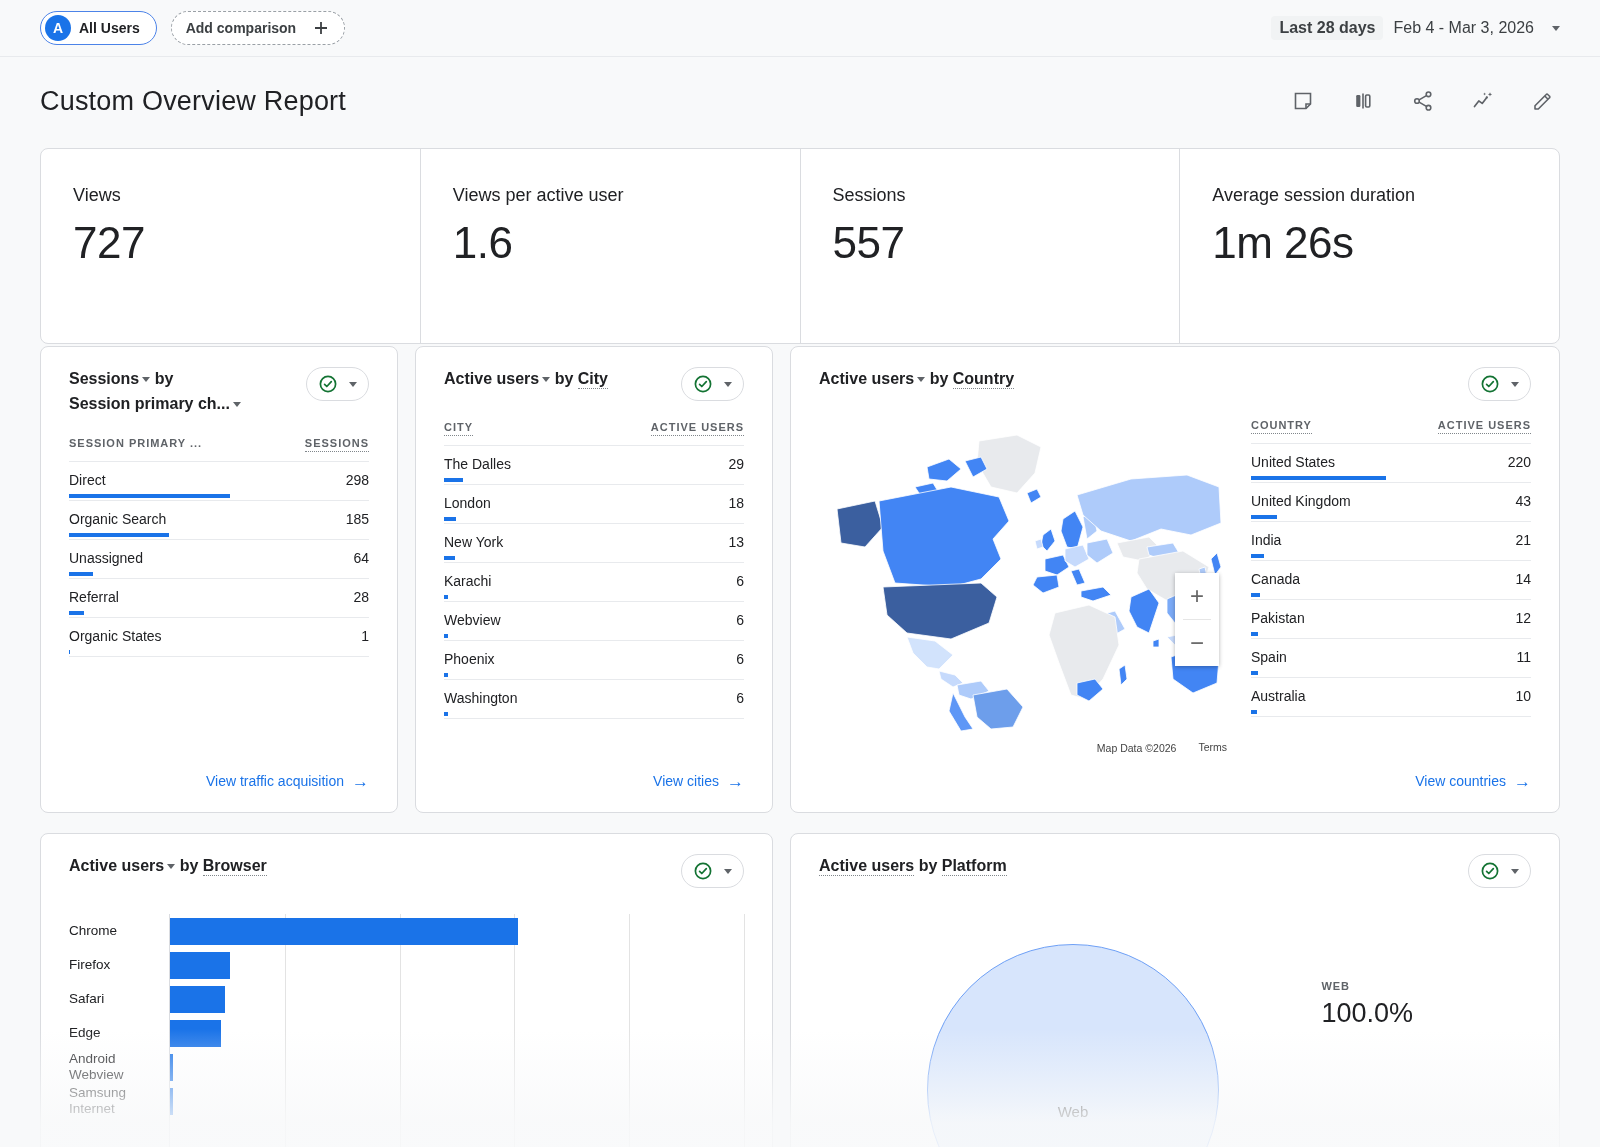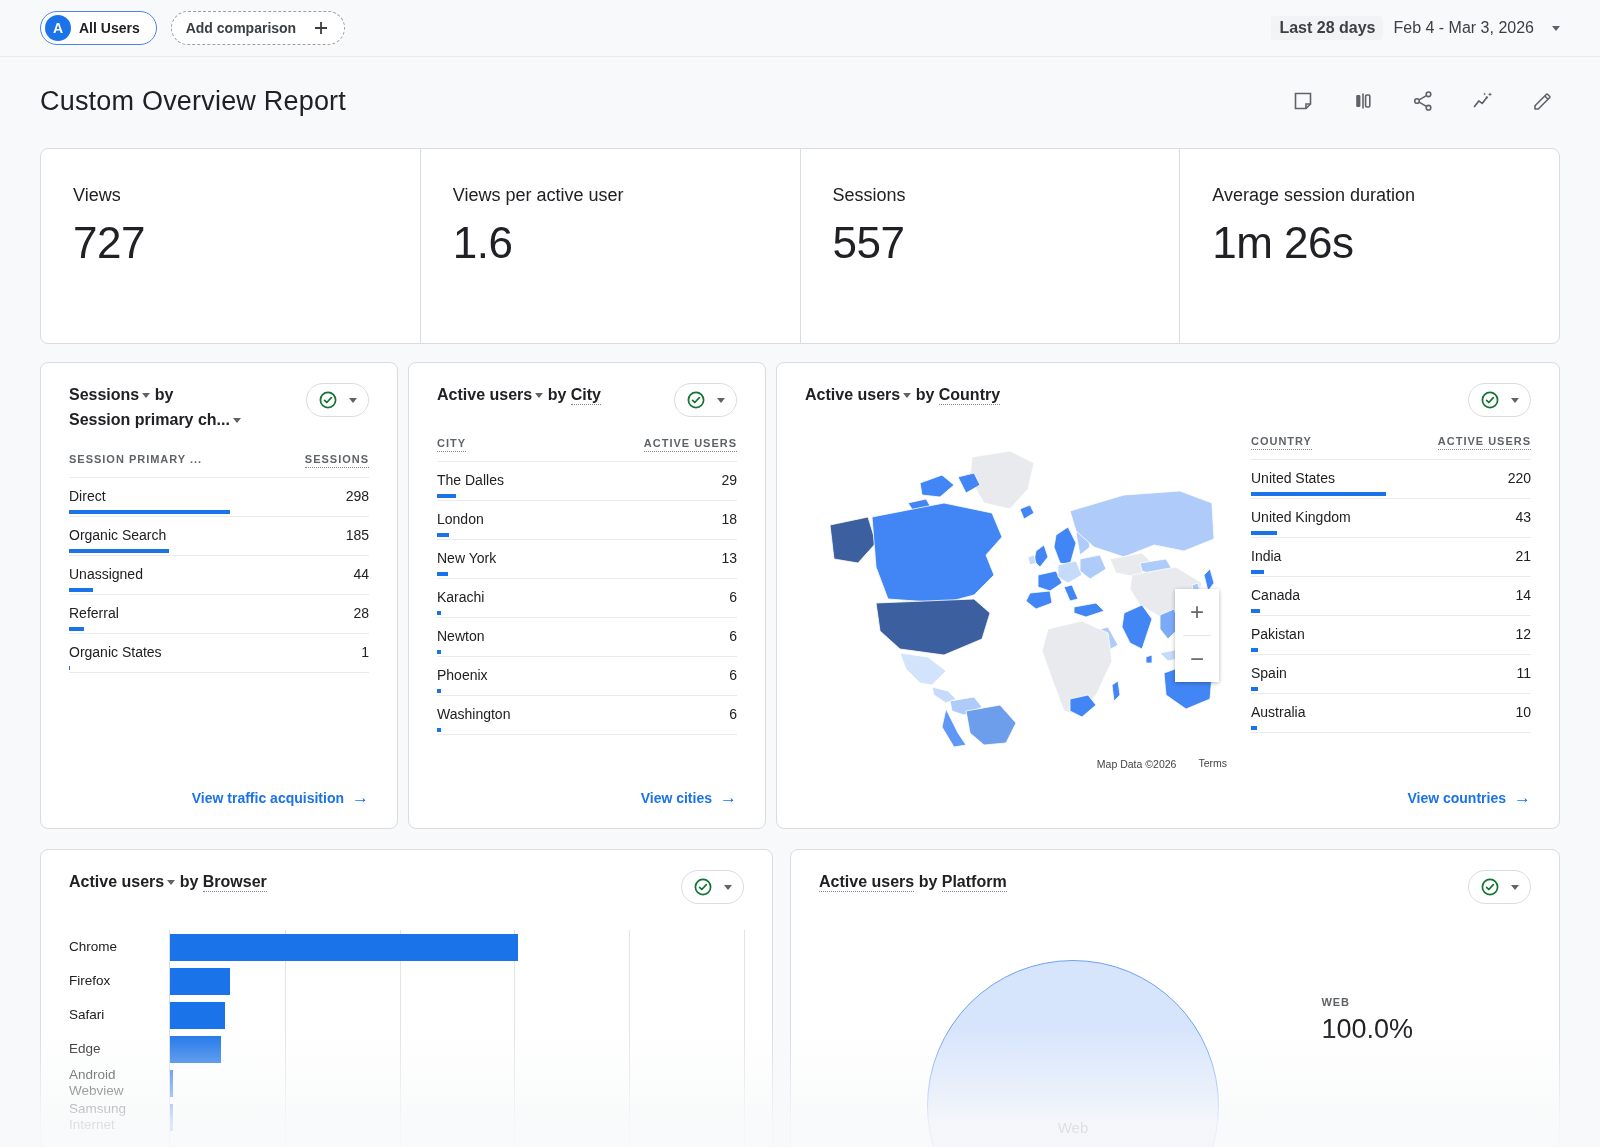"Sessions by" .row2 { gap: 10px -> 17px; margin-top: 18px -> 2px }
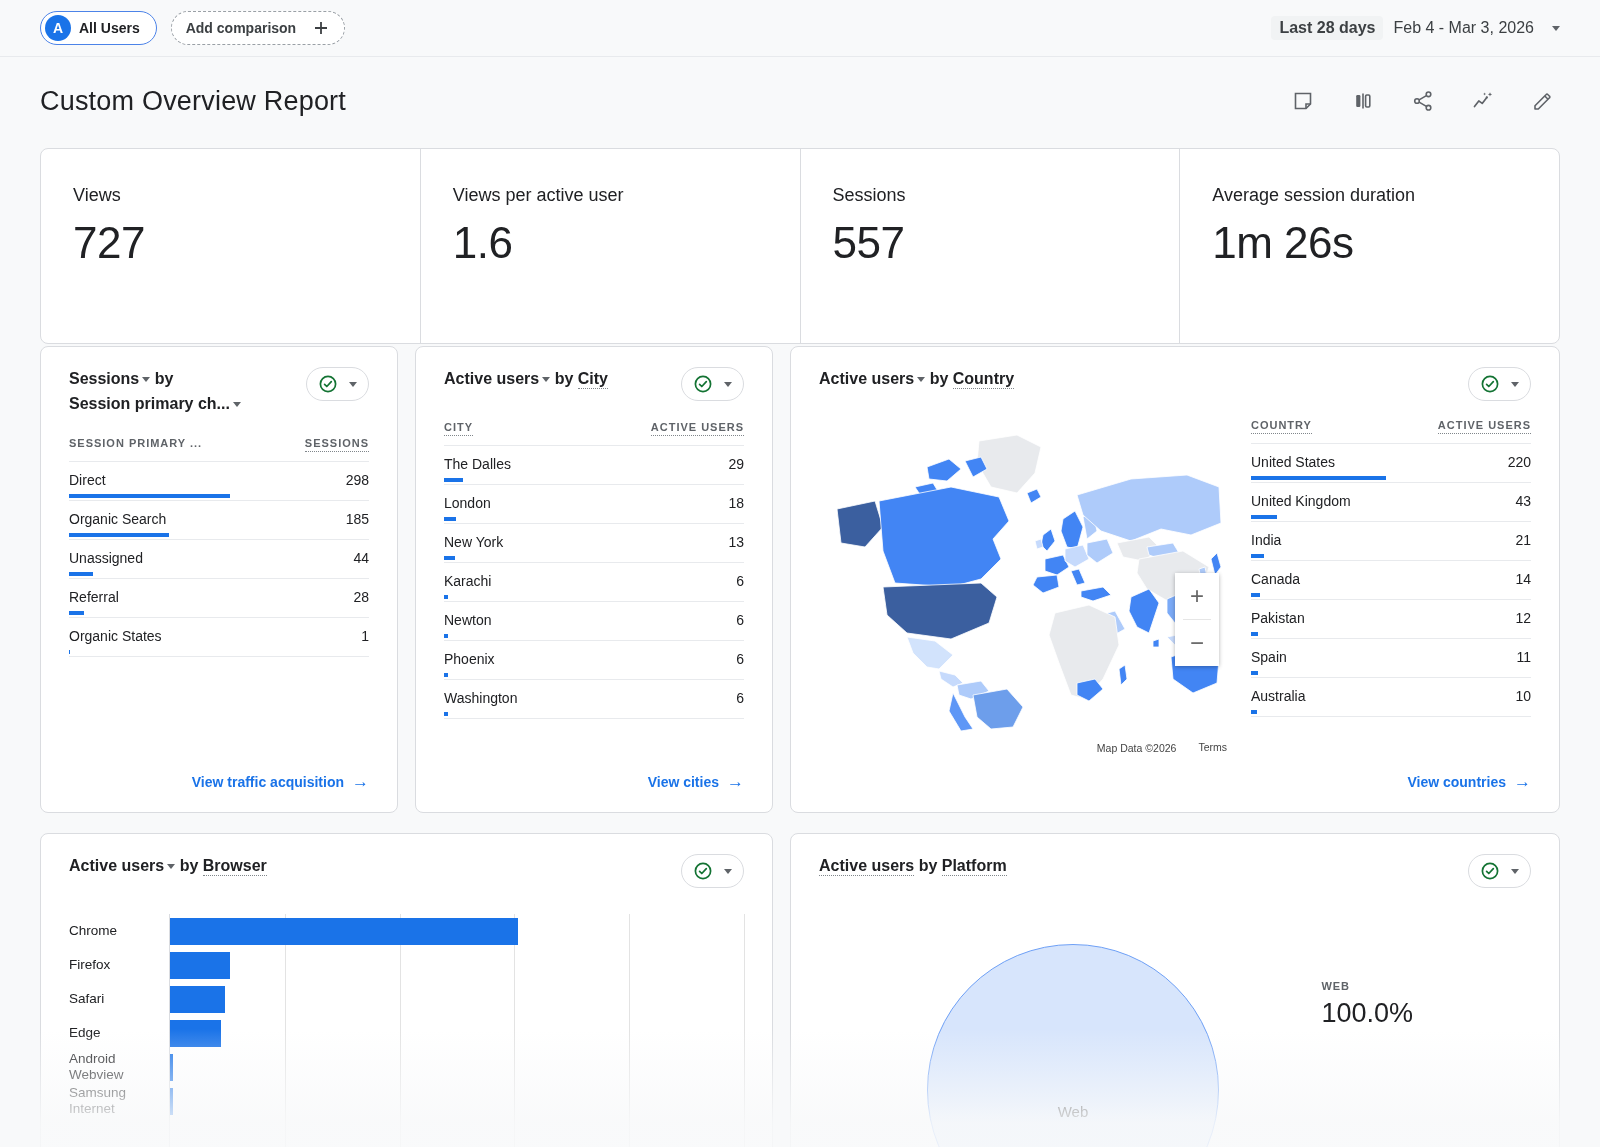"44" span { text: 44 -> 64 }
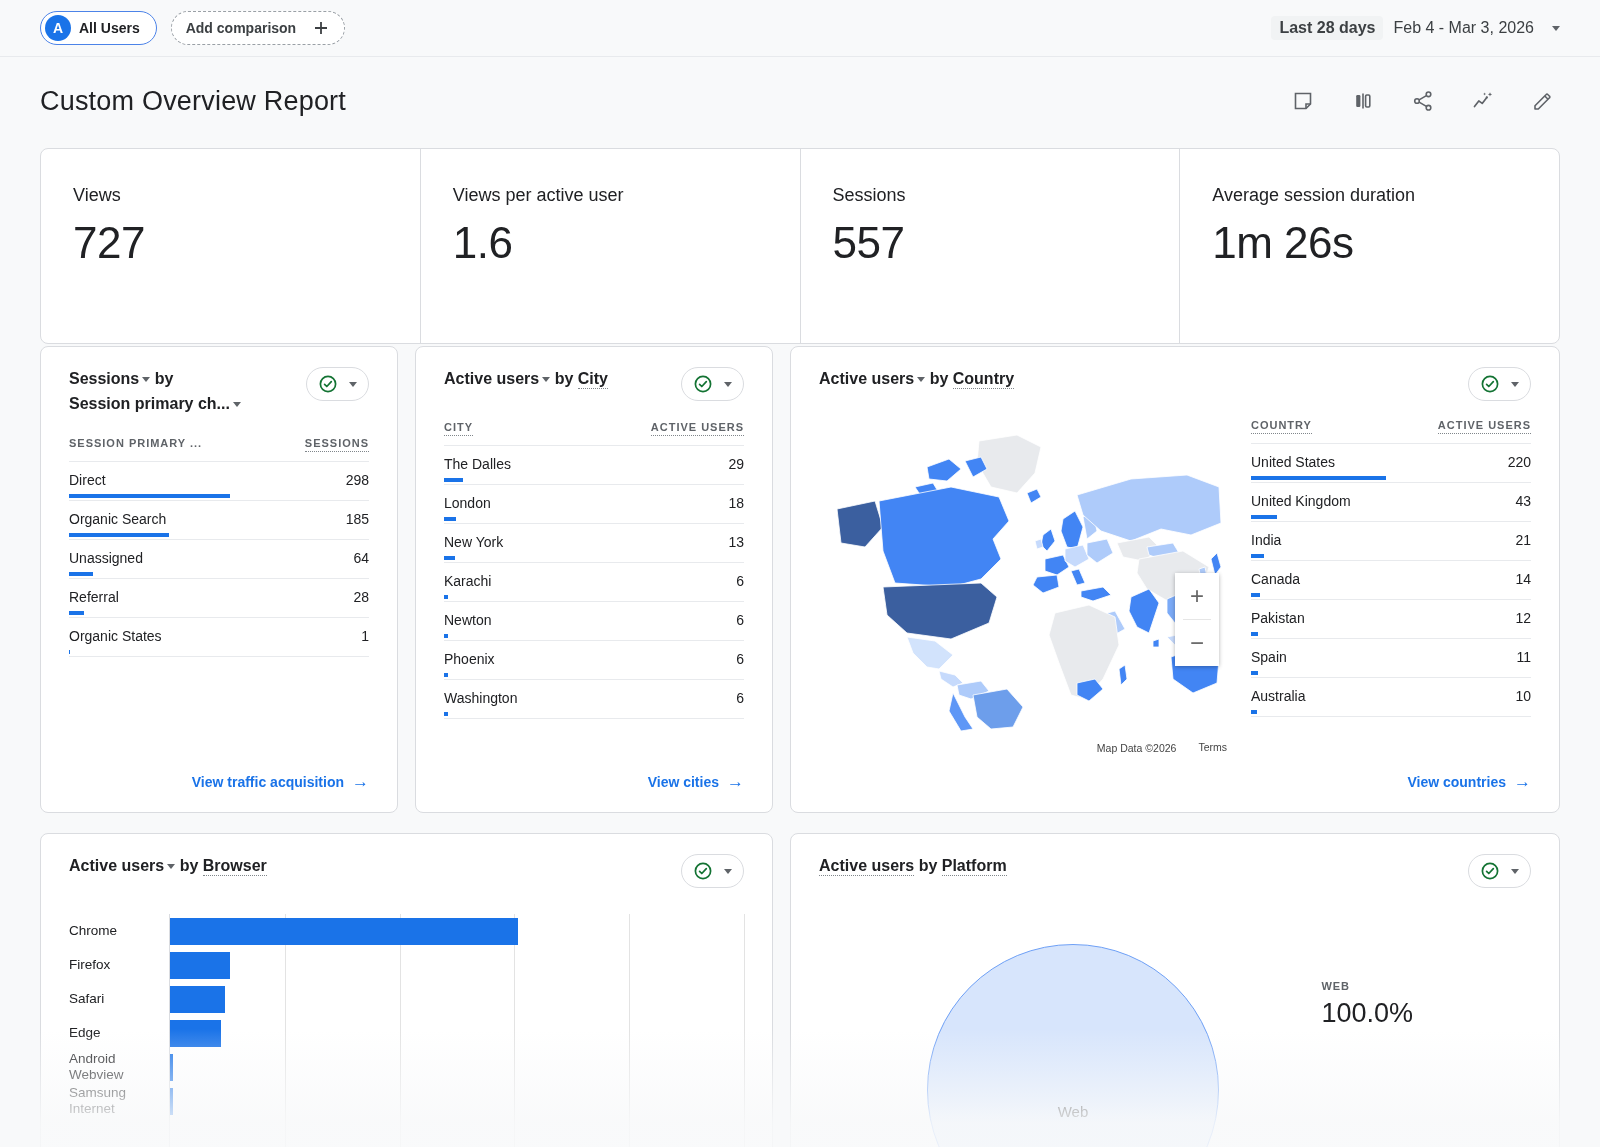"Newton" span { text: Newton -> Webview }
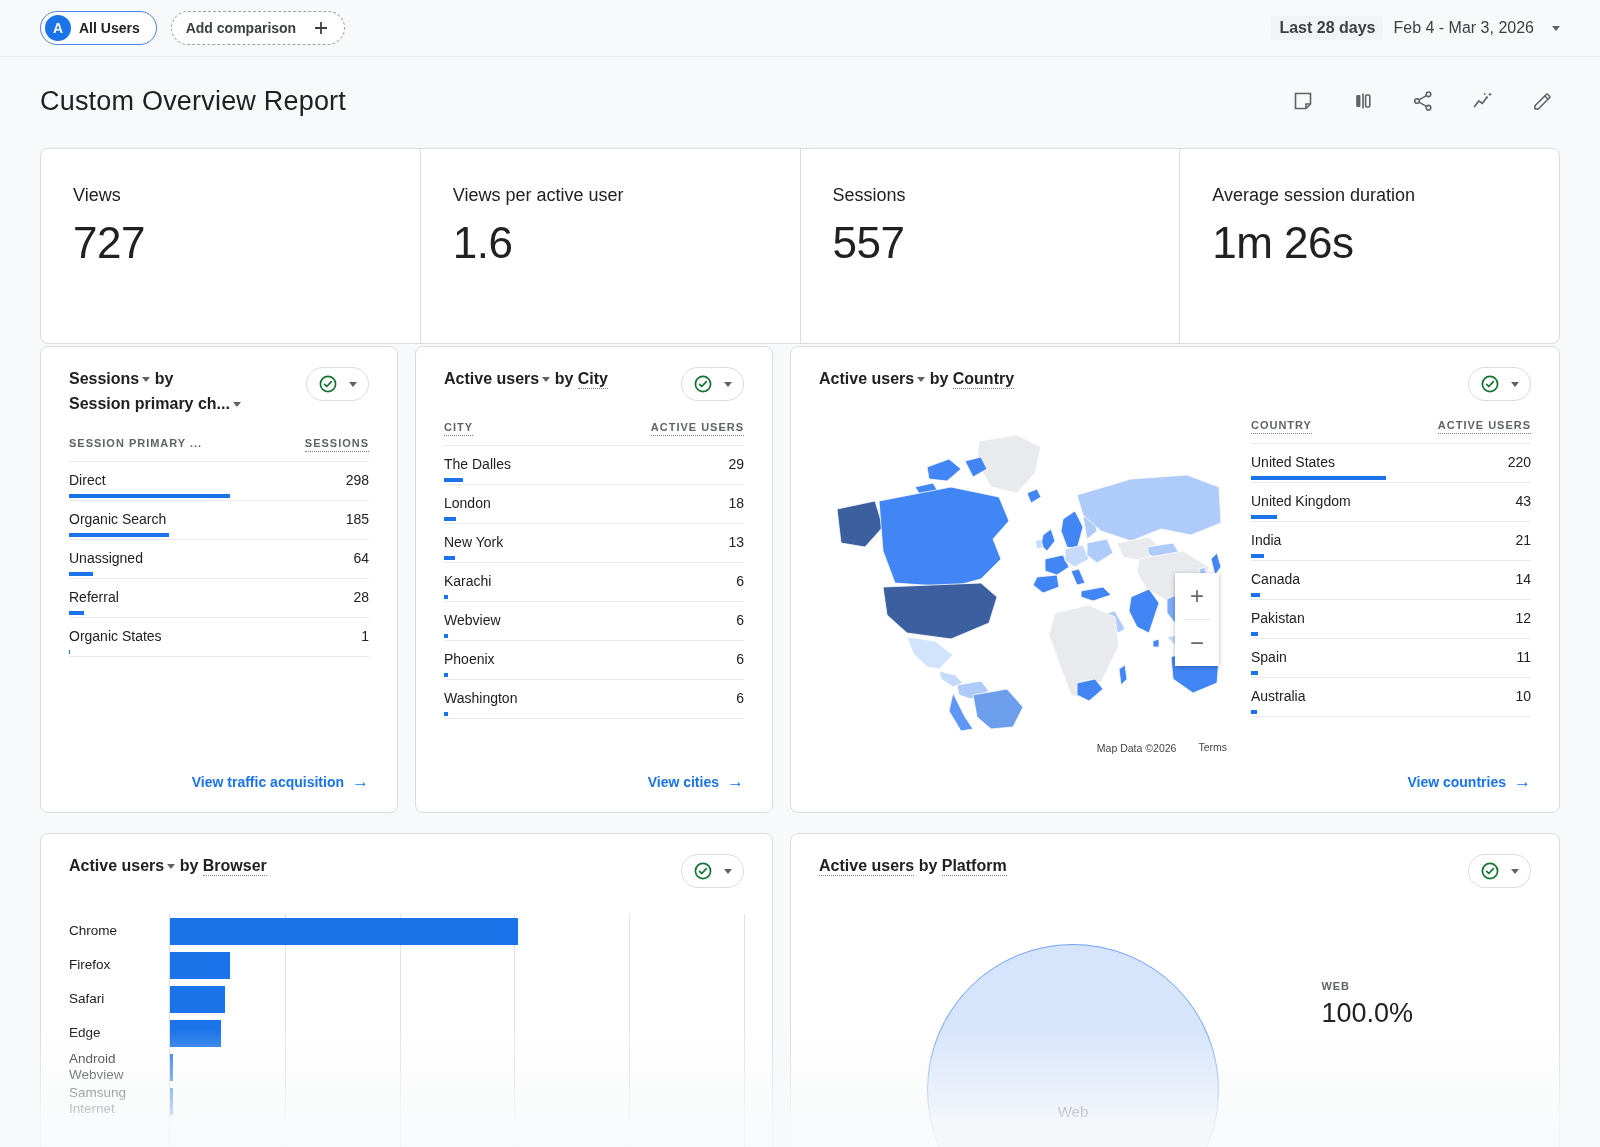"View traffic acquisition" .viewlink { align-items: flex-end -> flex-start; font-weight: bold -> normal }
